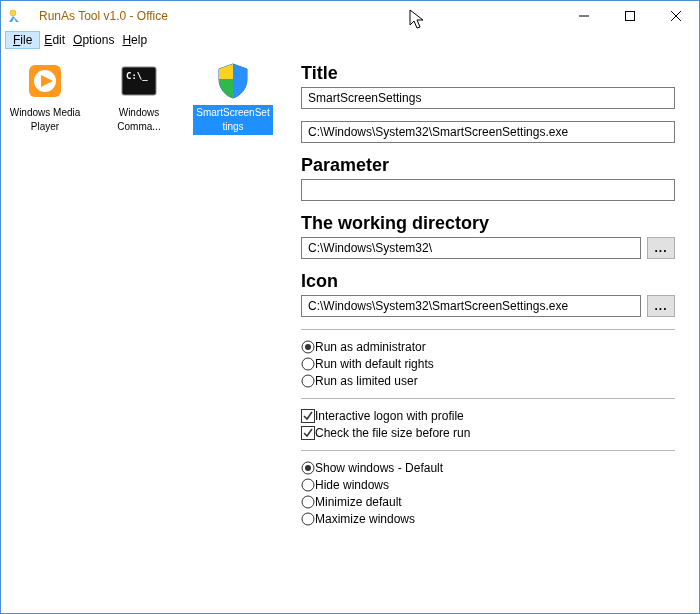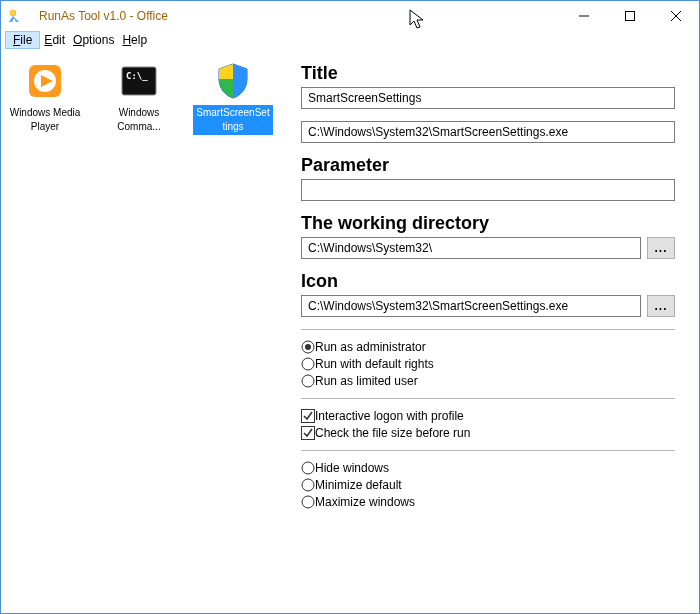"Show windows - Default" div.opt-row { html: none -> <div> <svg> <circle></circle> <circle></circle> </svg> <span>Show windows - Default</span> </div> }
